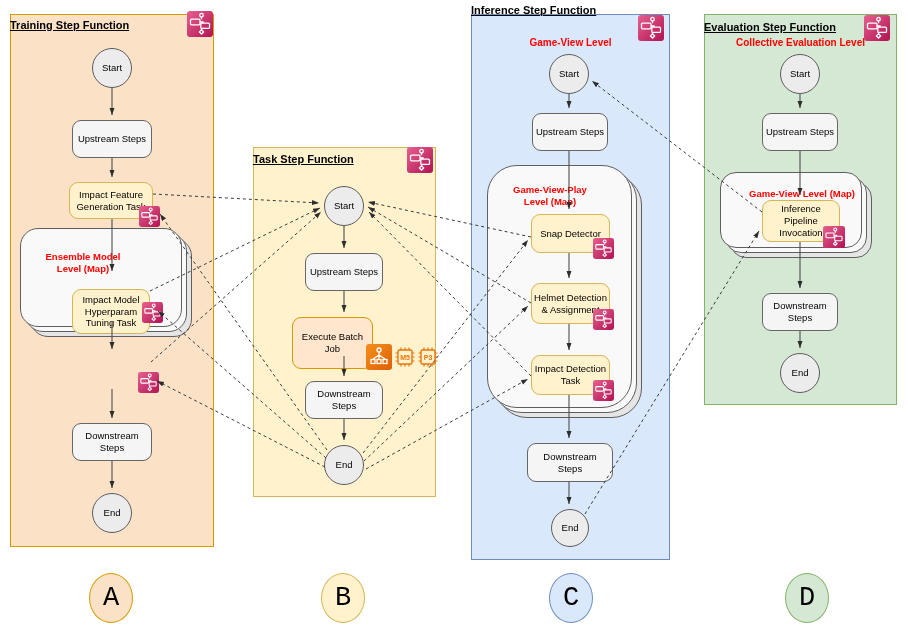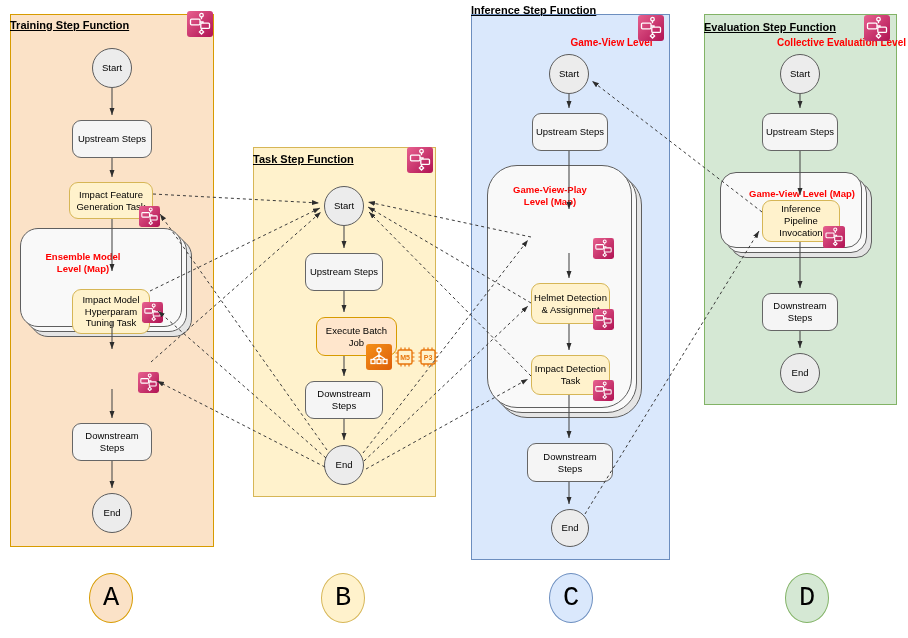"Game-View Level" .psub { padding-left: 41px -> none }
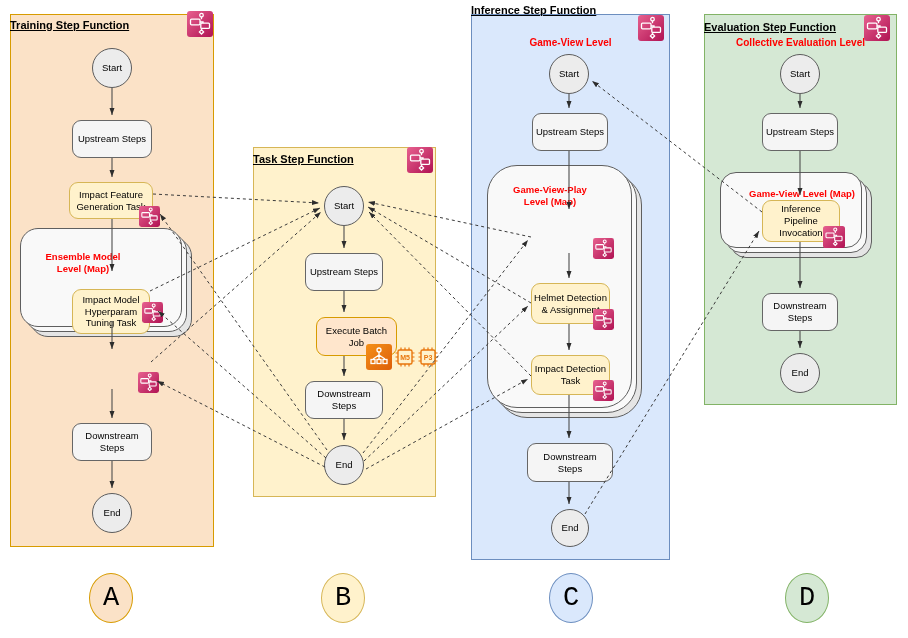"Snap Detector" div.node { html: none -> <div>Snap Detector</div> }
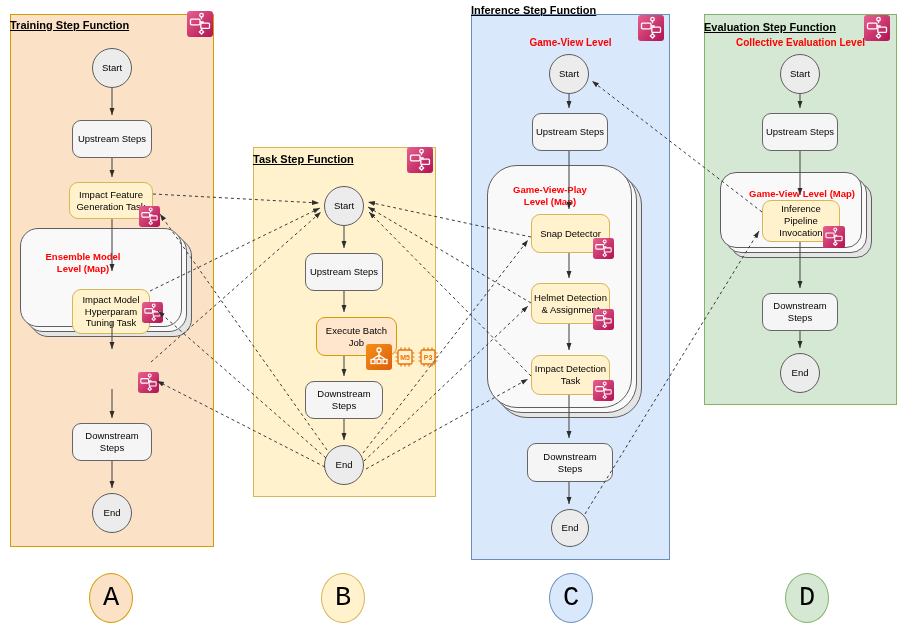"Execute Batch Job" div.node { height: 39px -> 52px; left: 316px -> 292px }
